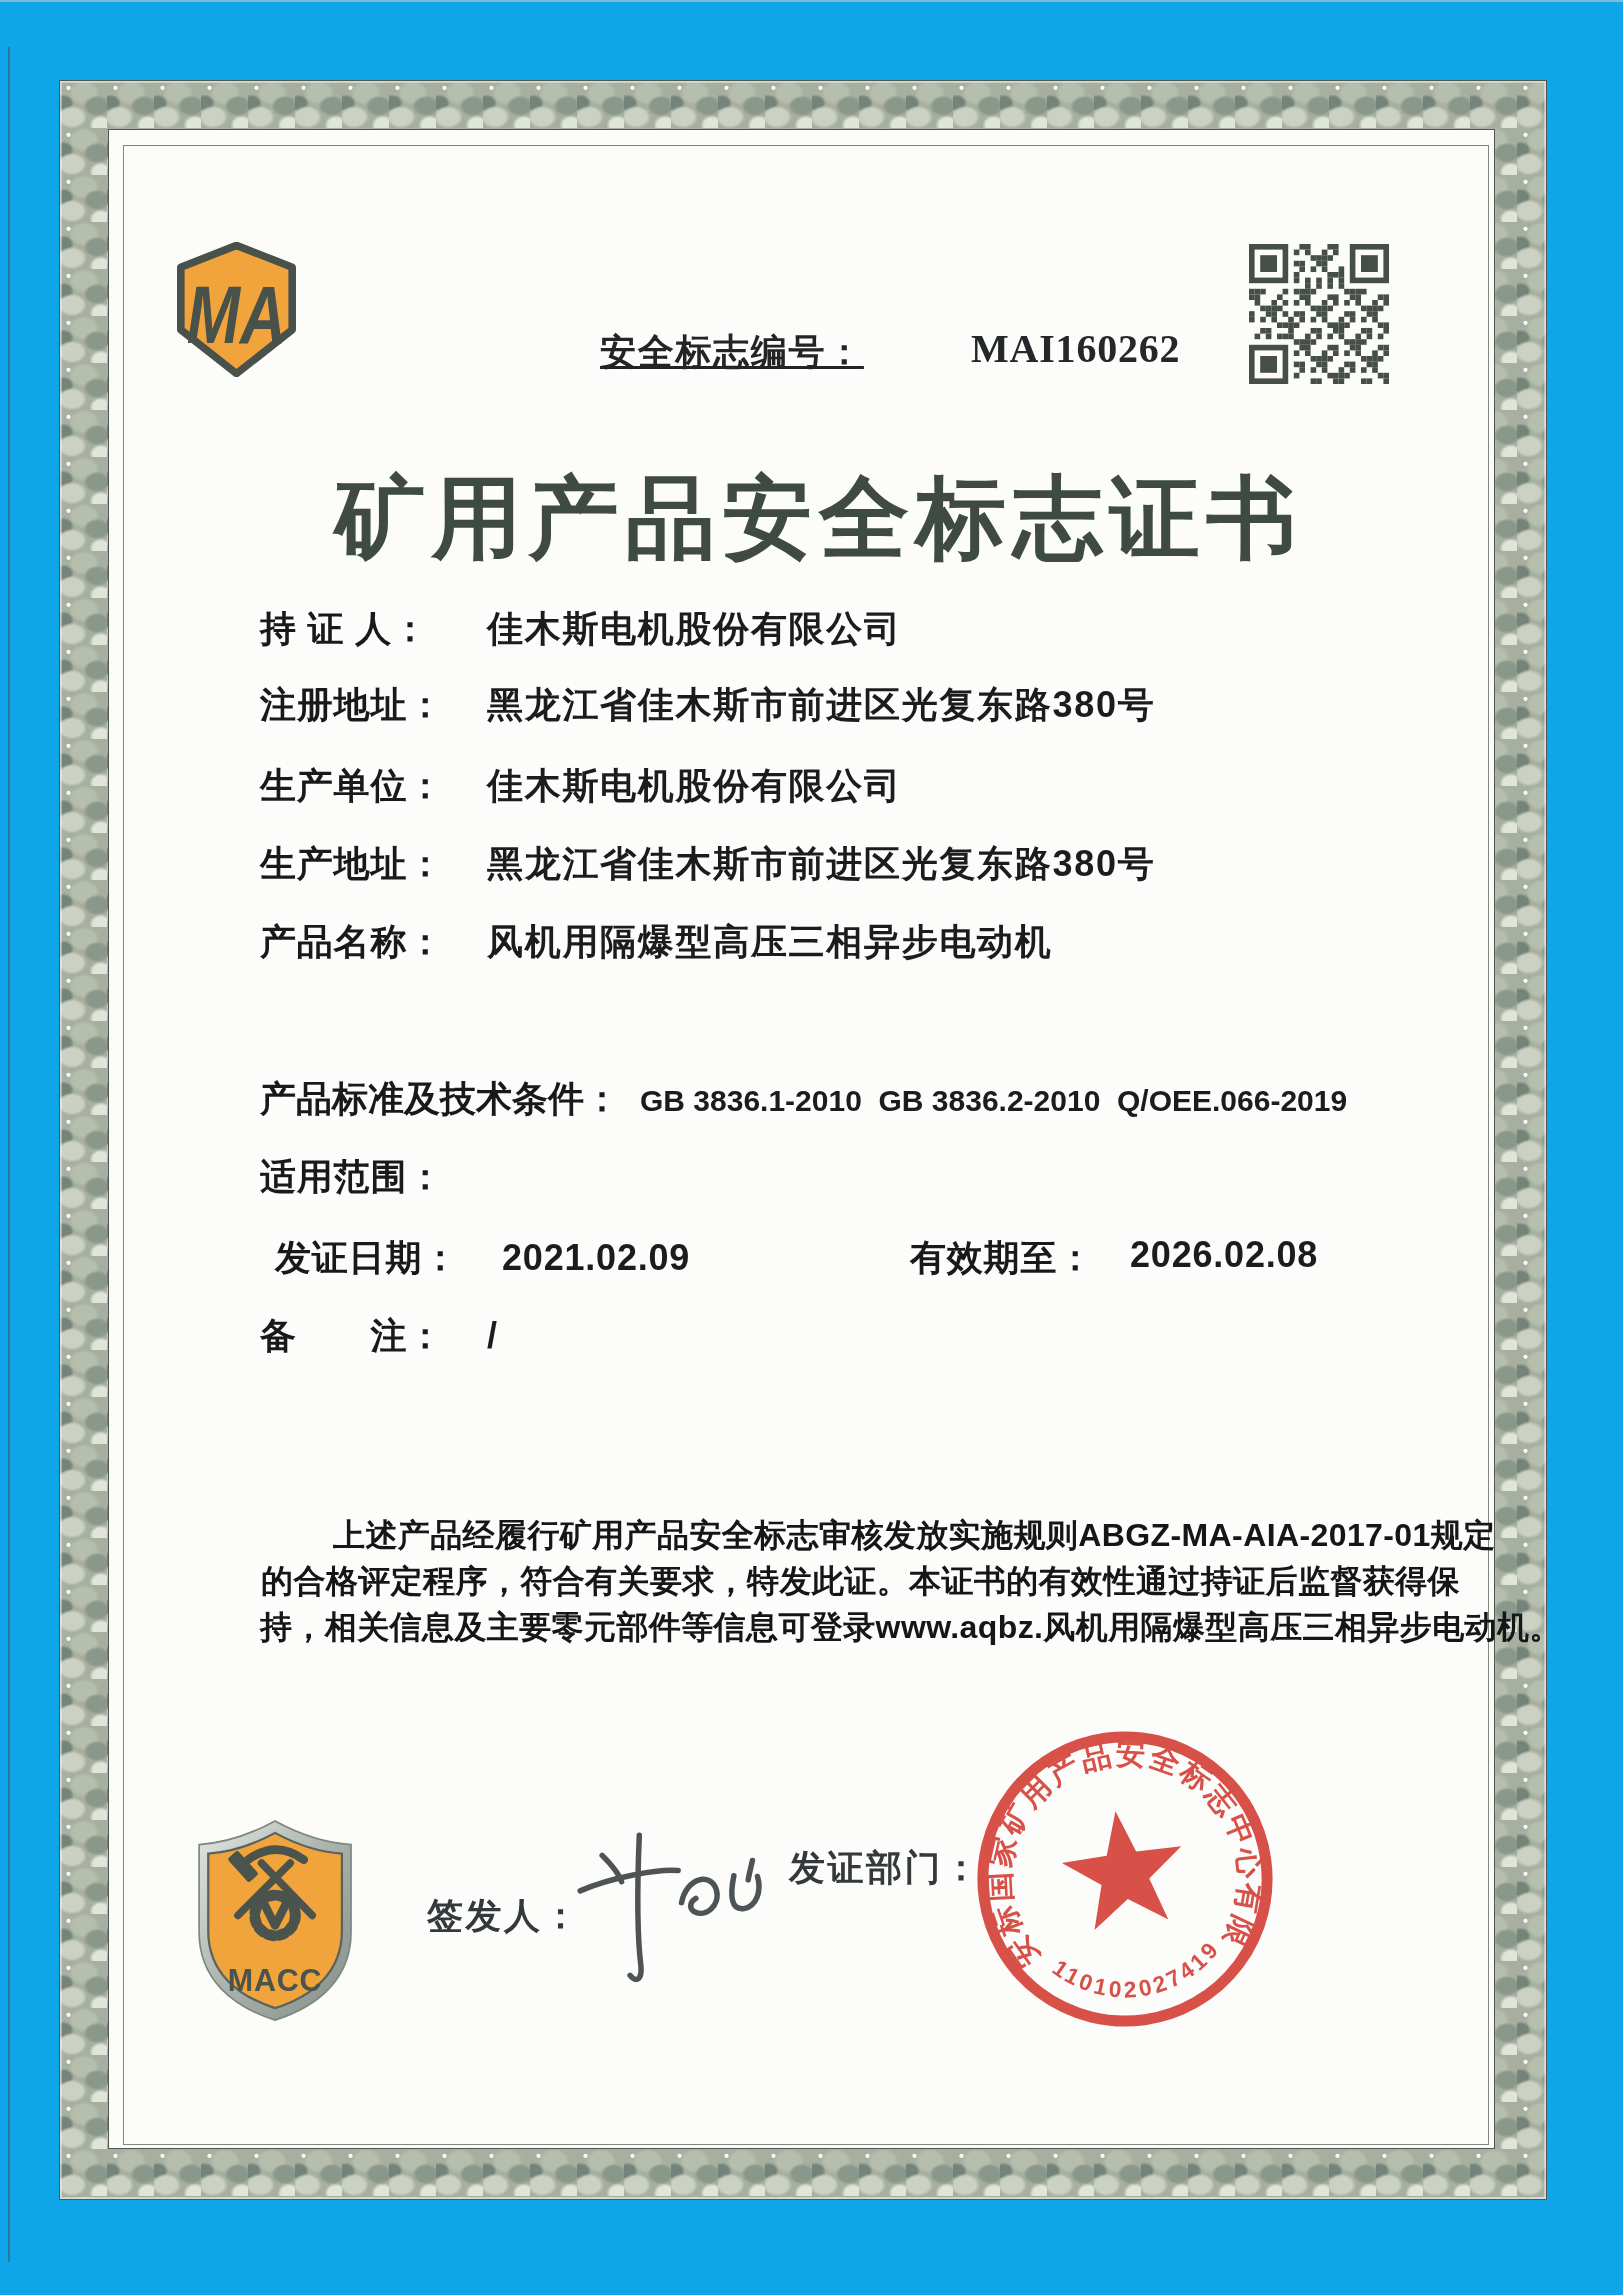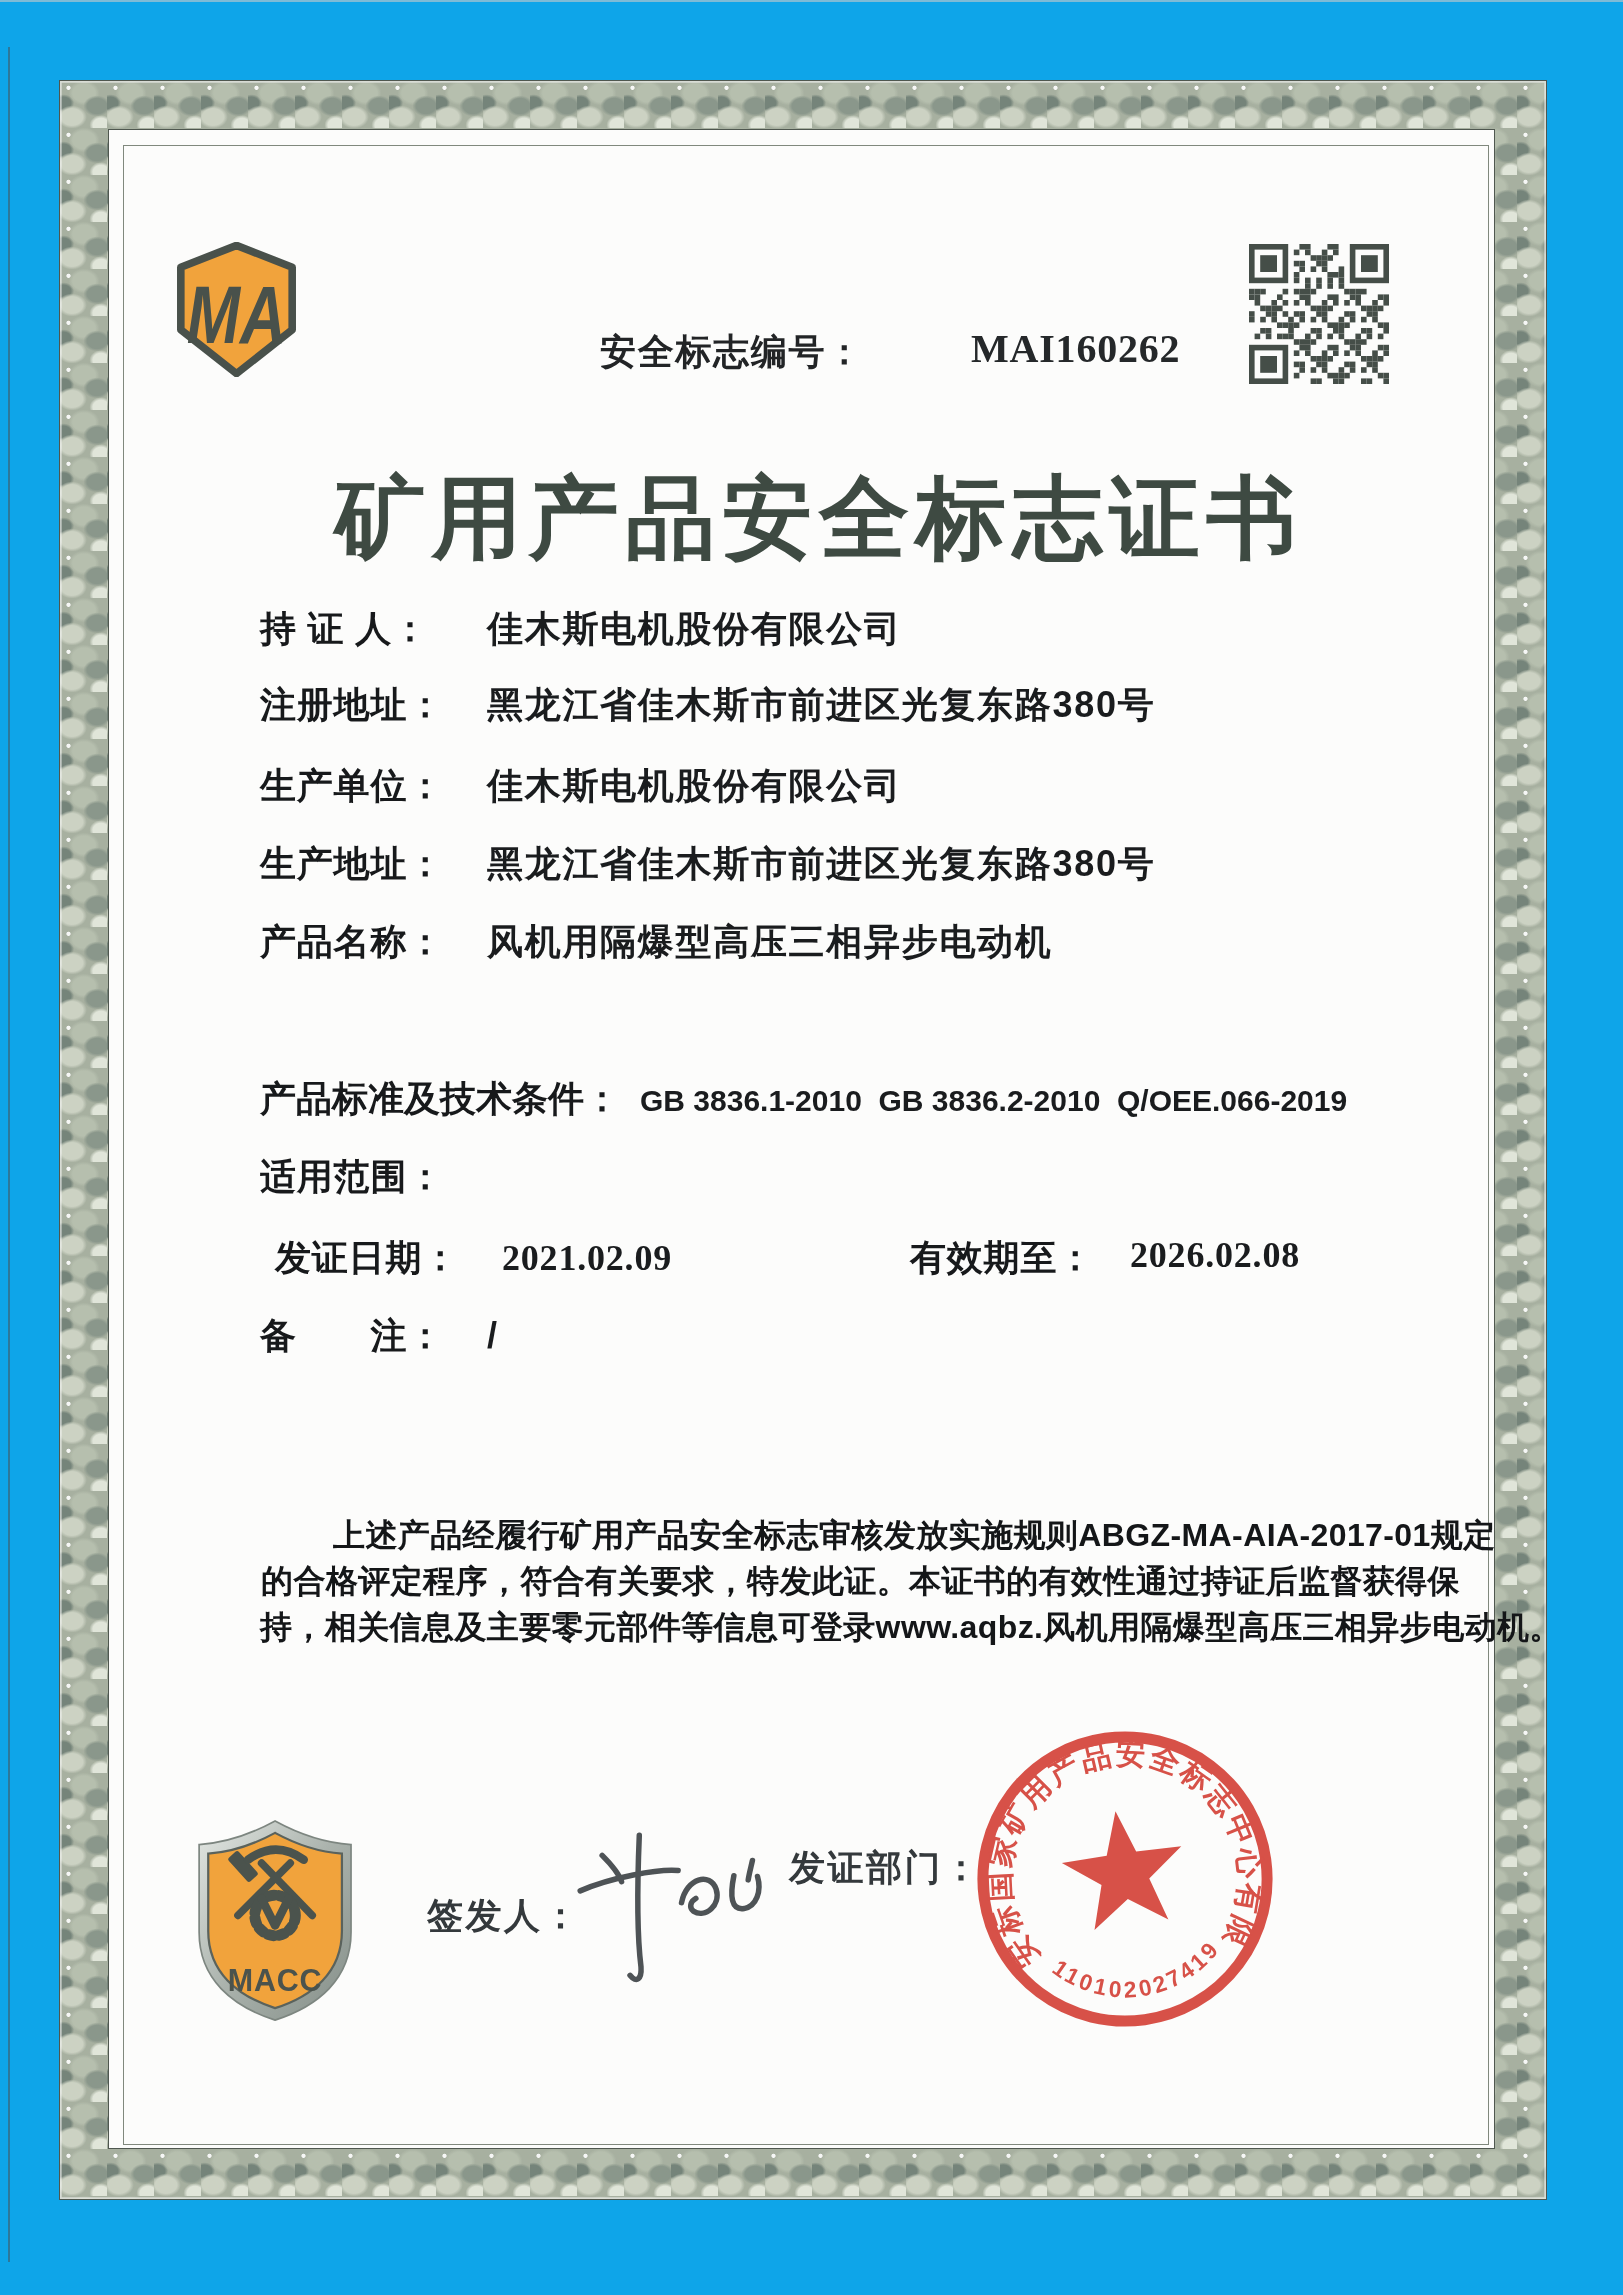"安全标志编号：" .num-label { text-decoration: none -> underline }
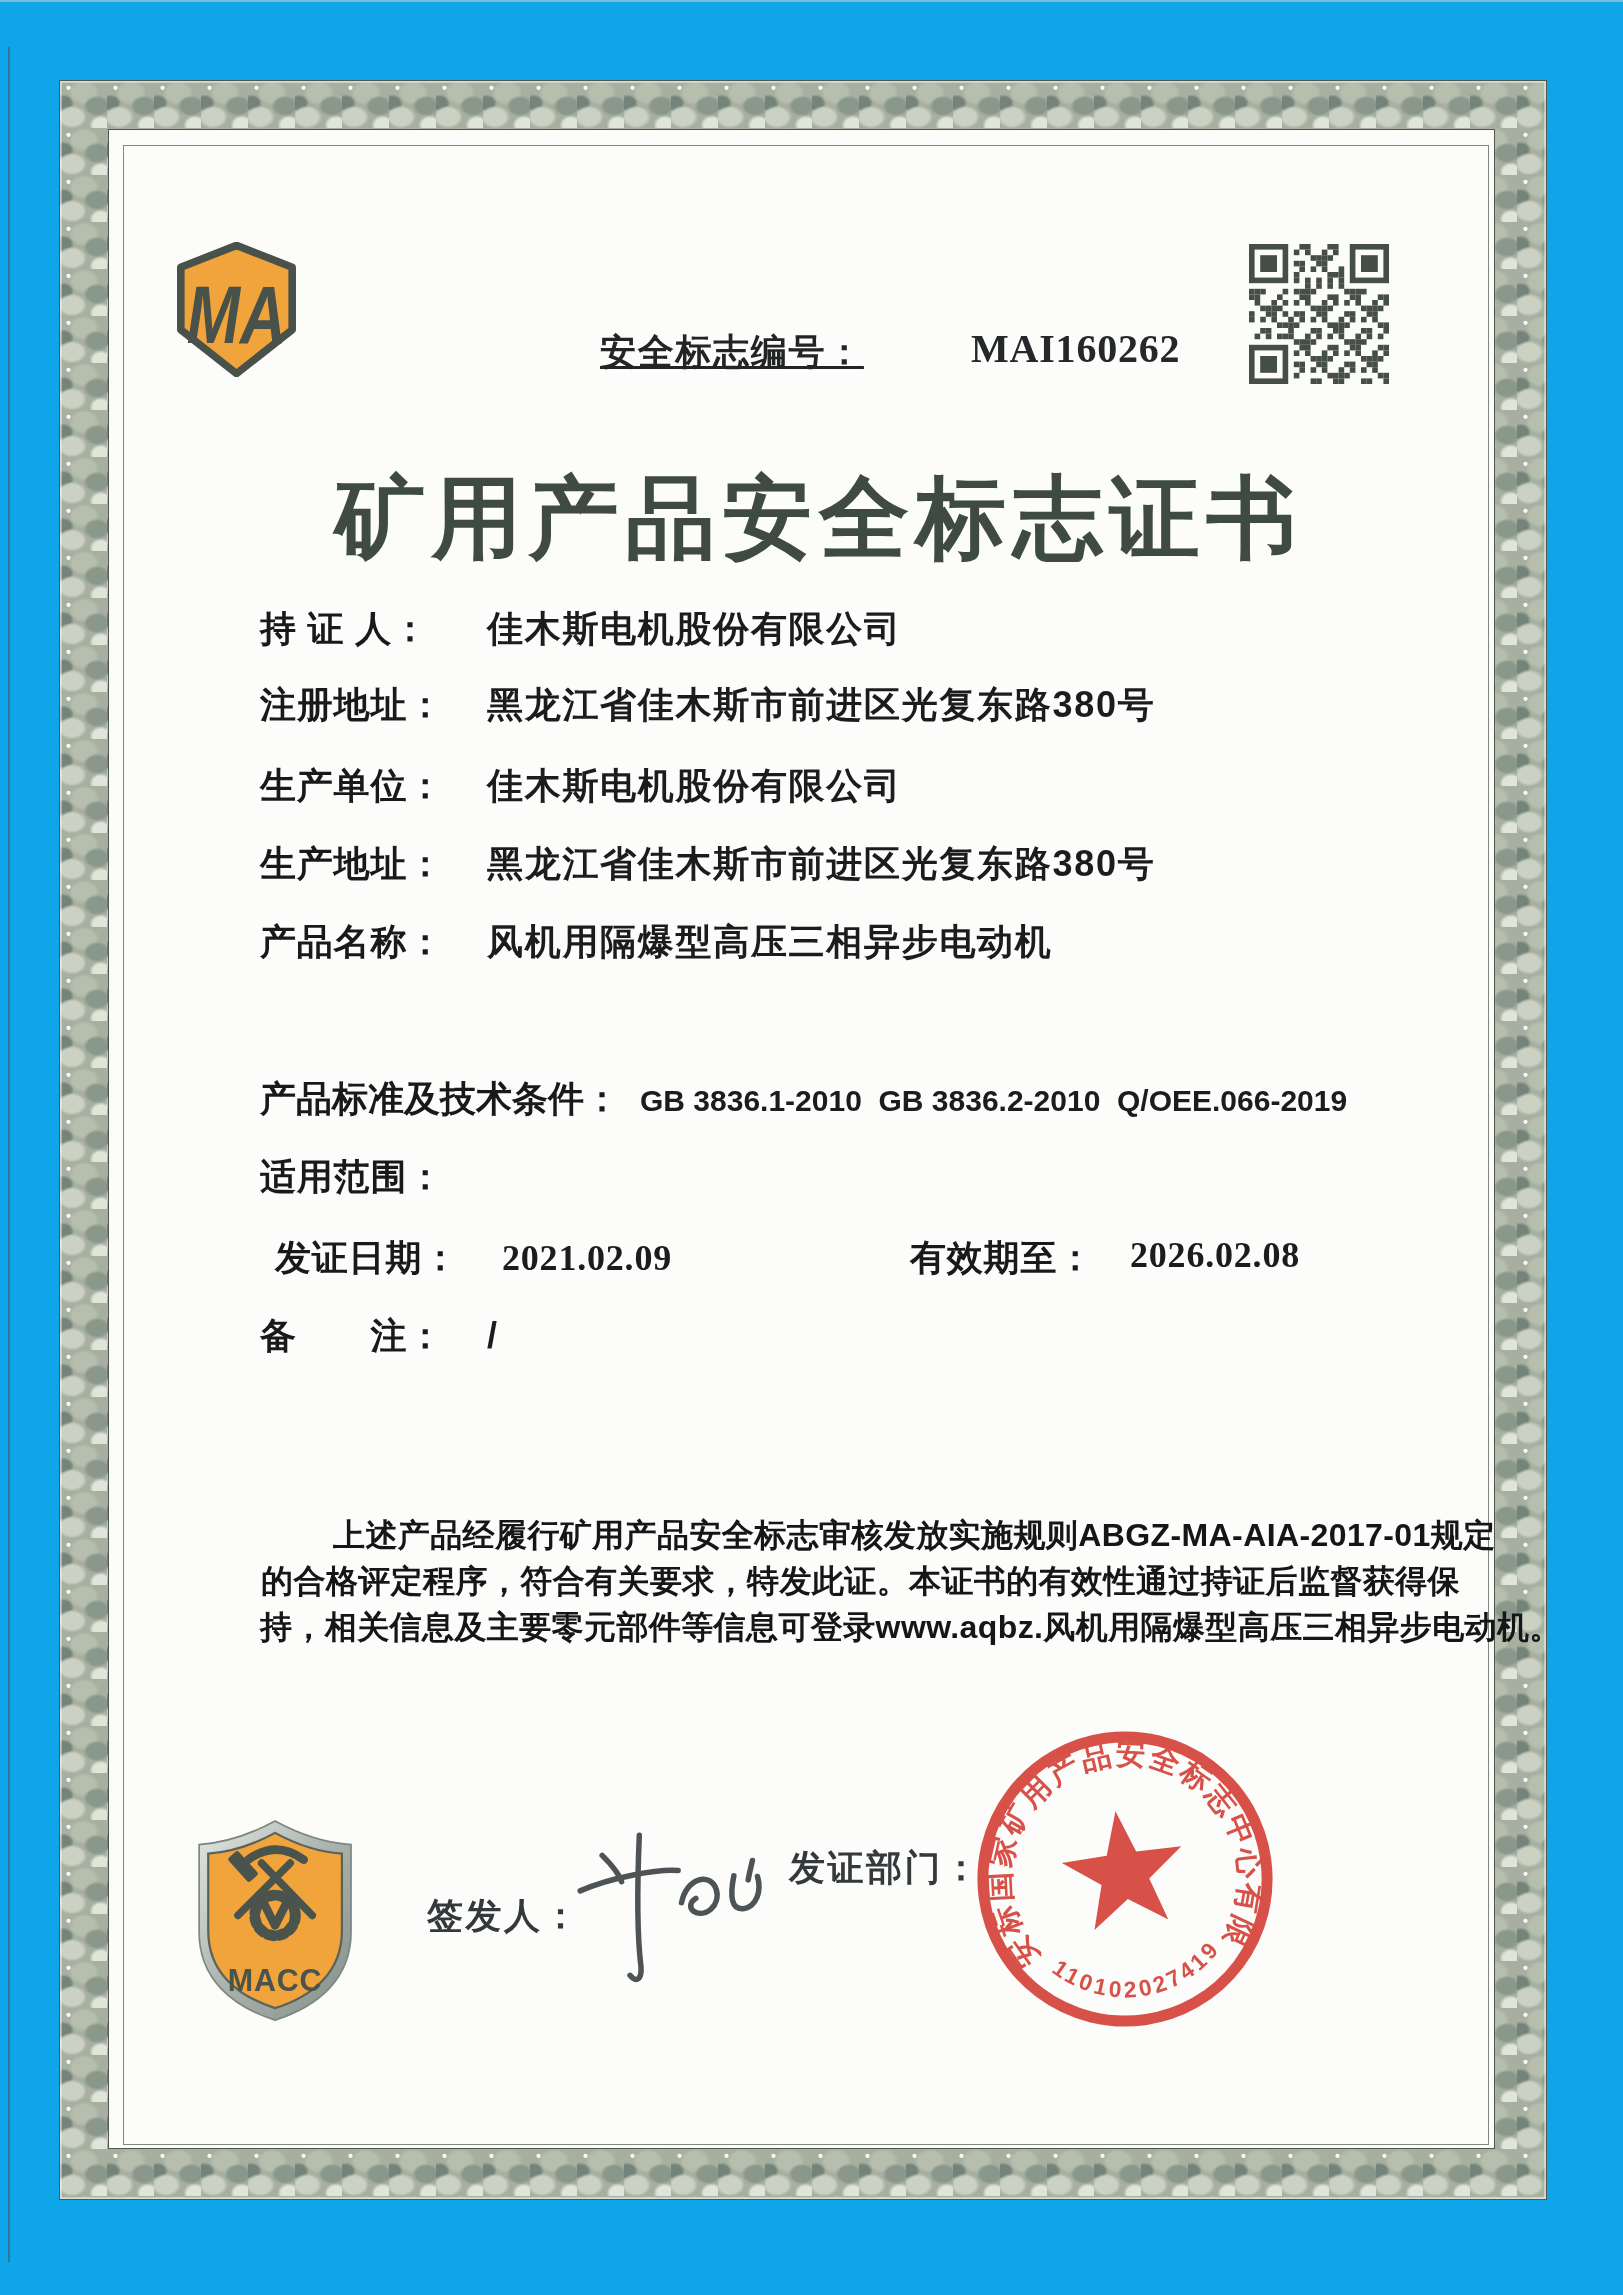"2021.02.09" .num-serif { font-family: Liberation Serif, serif -> Liberation Sans, sans-serif }
